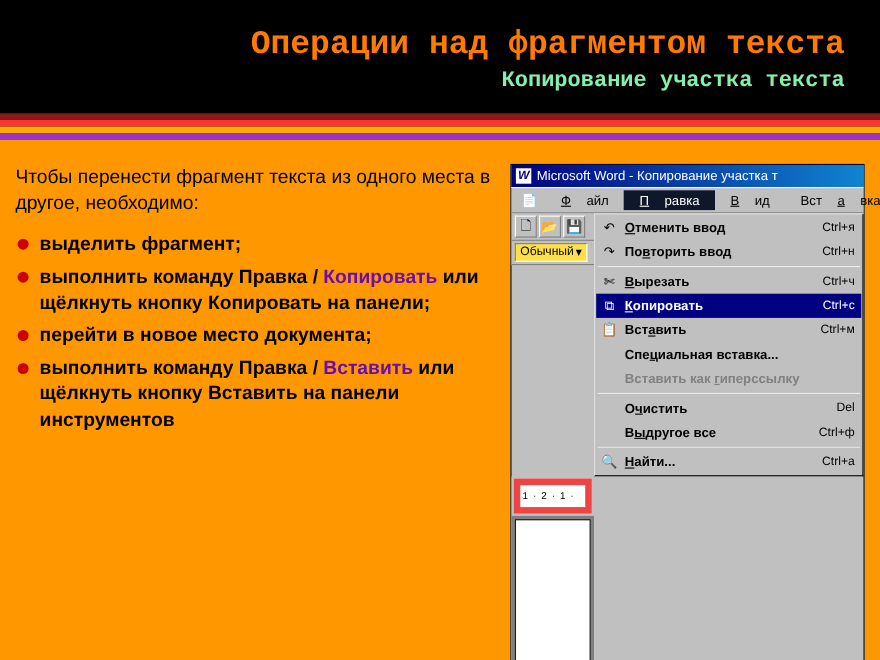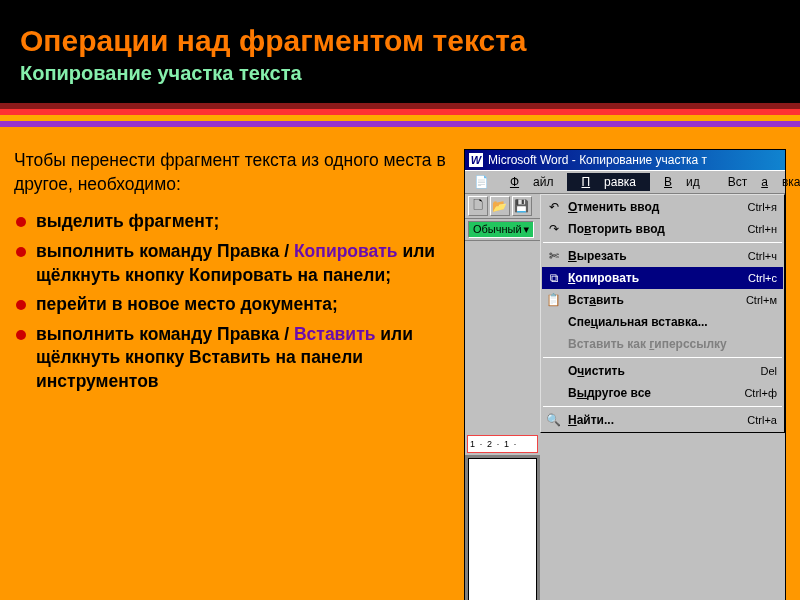"Операции над фрагментом текста" .header { font-family: none -> Liberation Mono, monospace; padding: 24px 20px 18px -> 24px 32px 18px; text-align: left -> right }
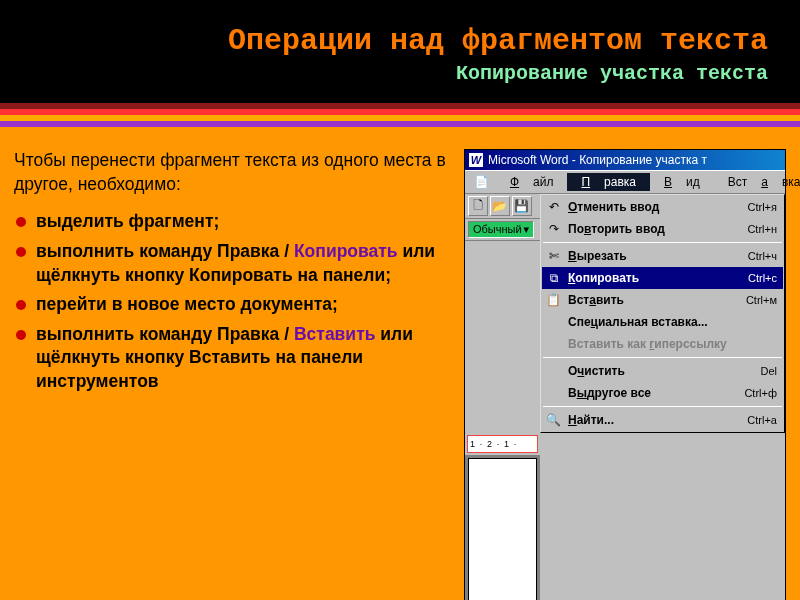"Обычный" .style-box { background: #22c55e -> #fde047 }
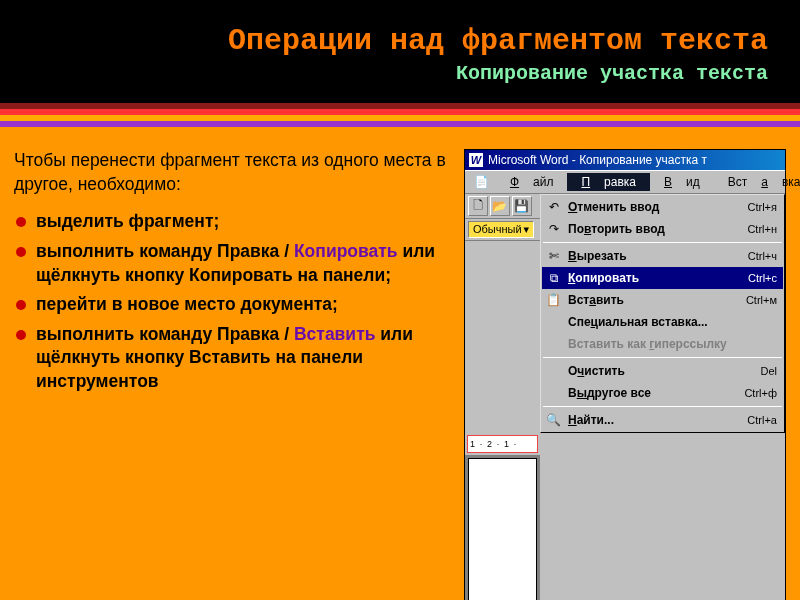"1 · 2 · 1" .ruler { border: 1px solid #ef4444 -> 6px solid #ef4444; height: 18px -> 32px }
